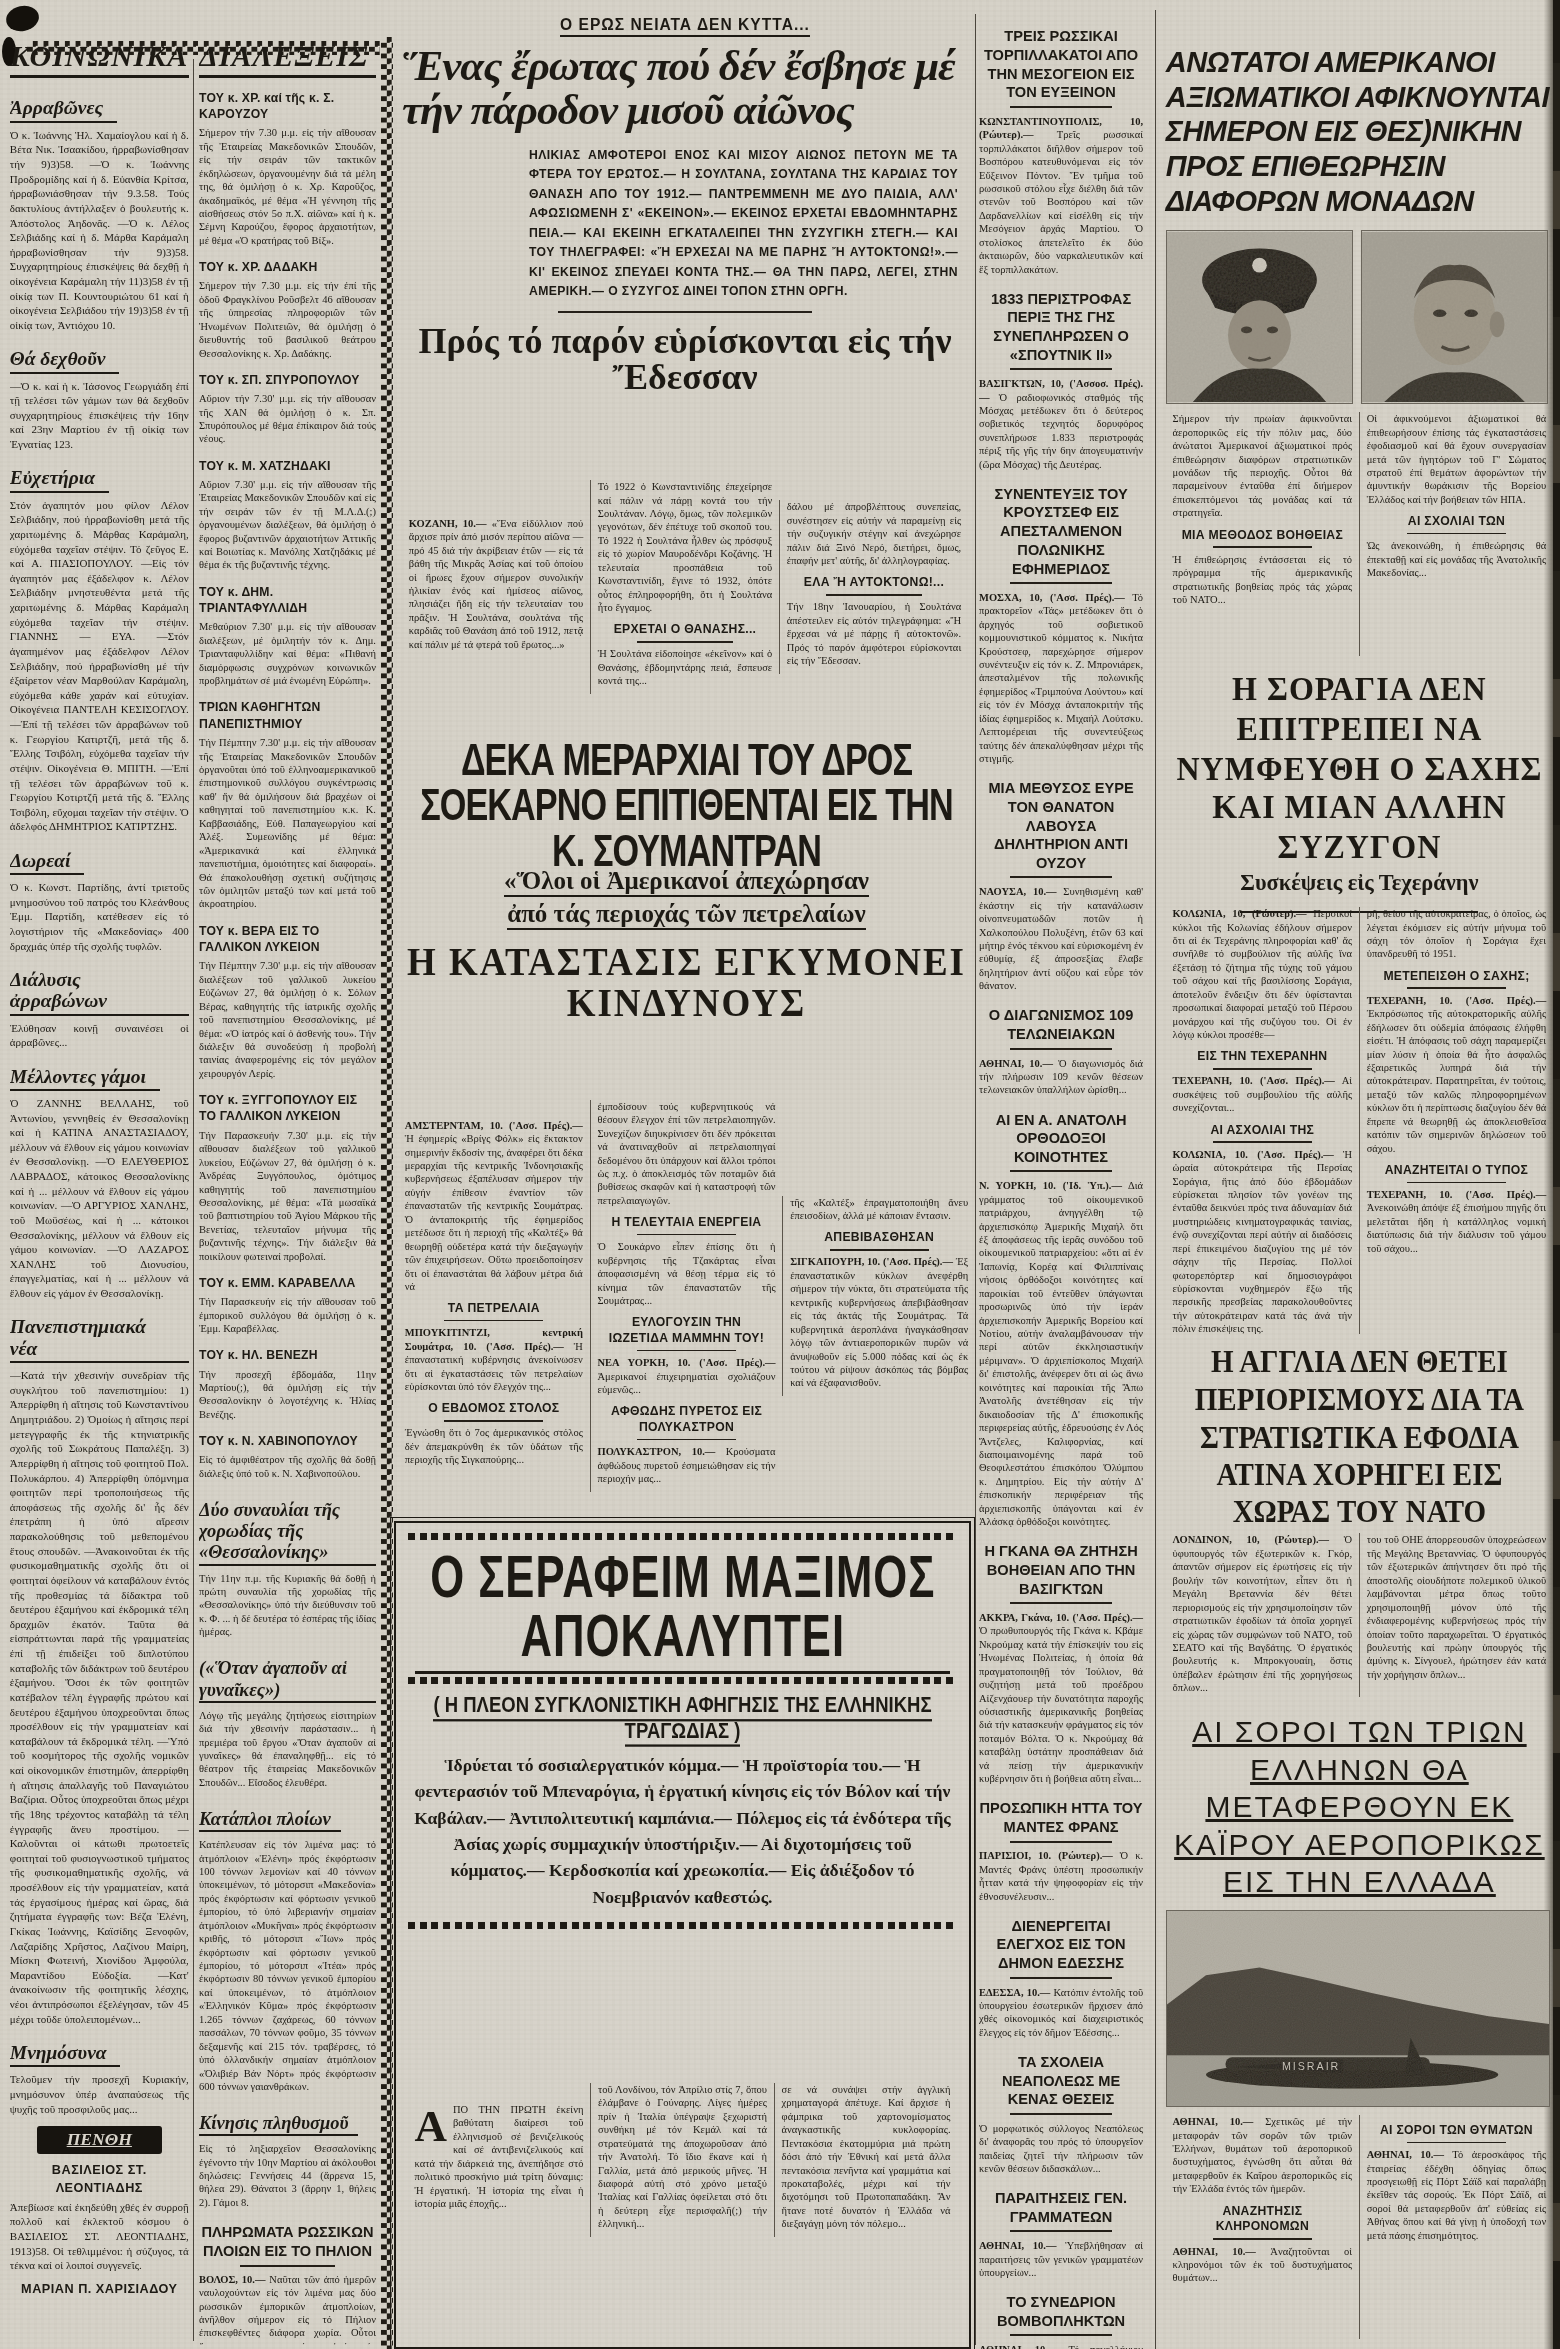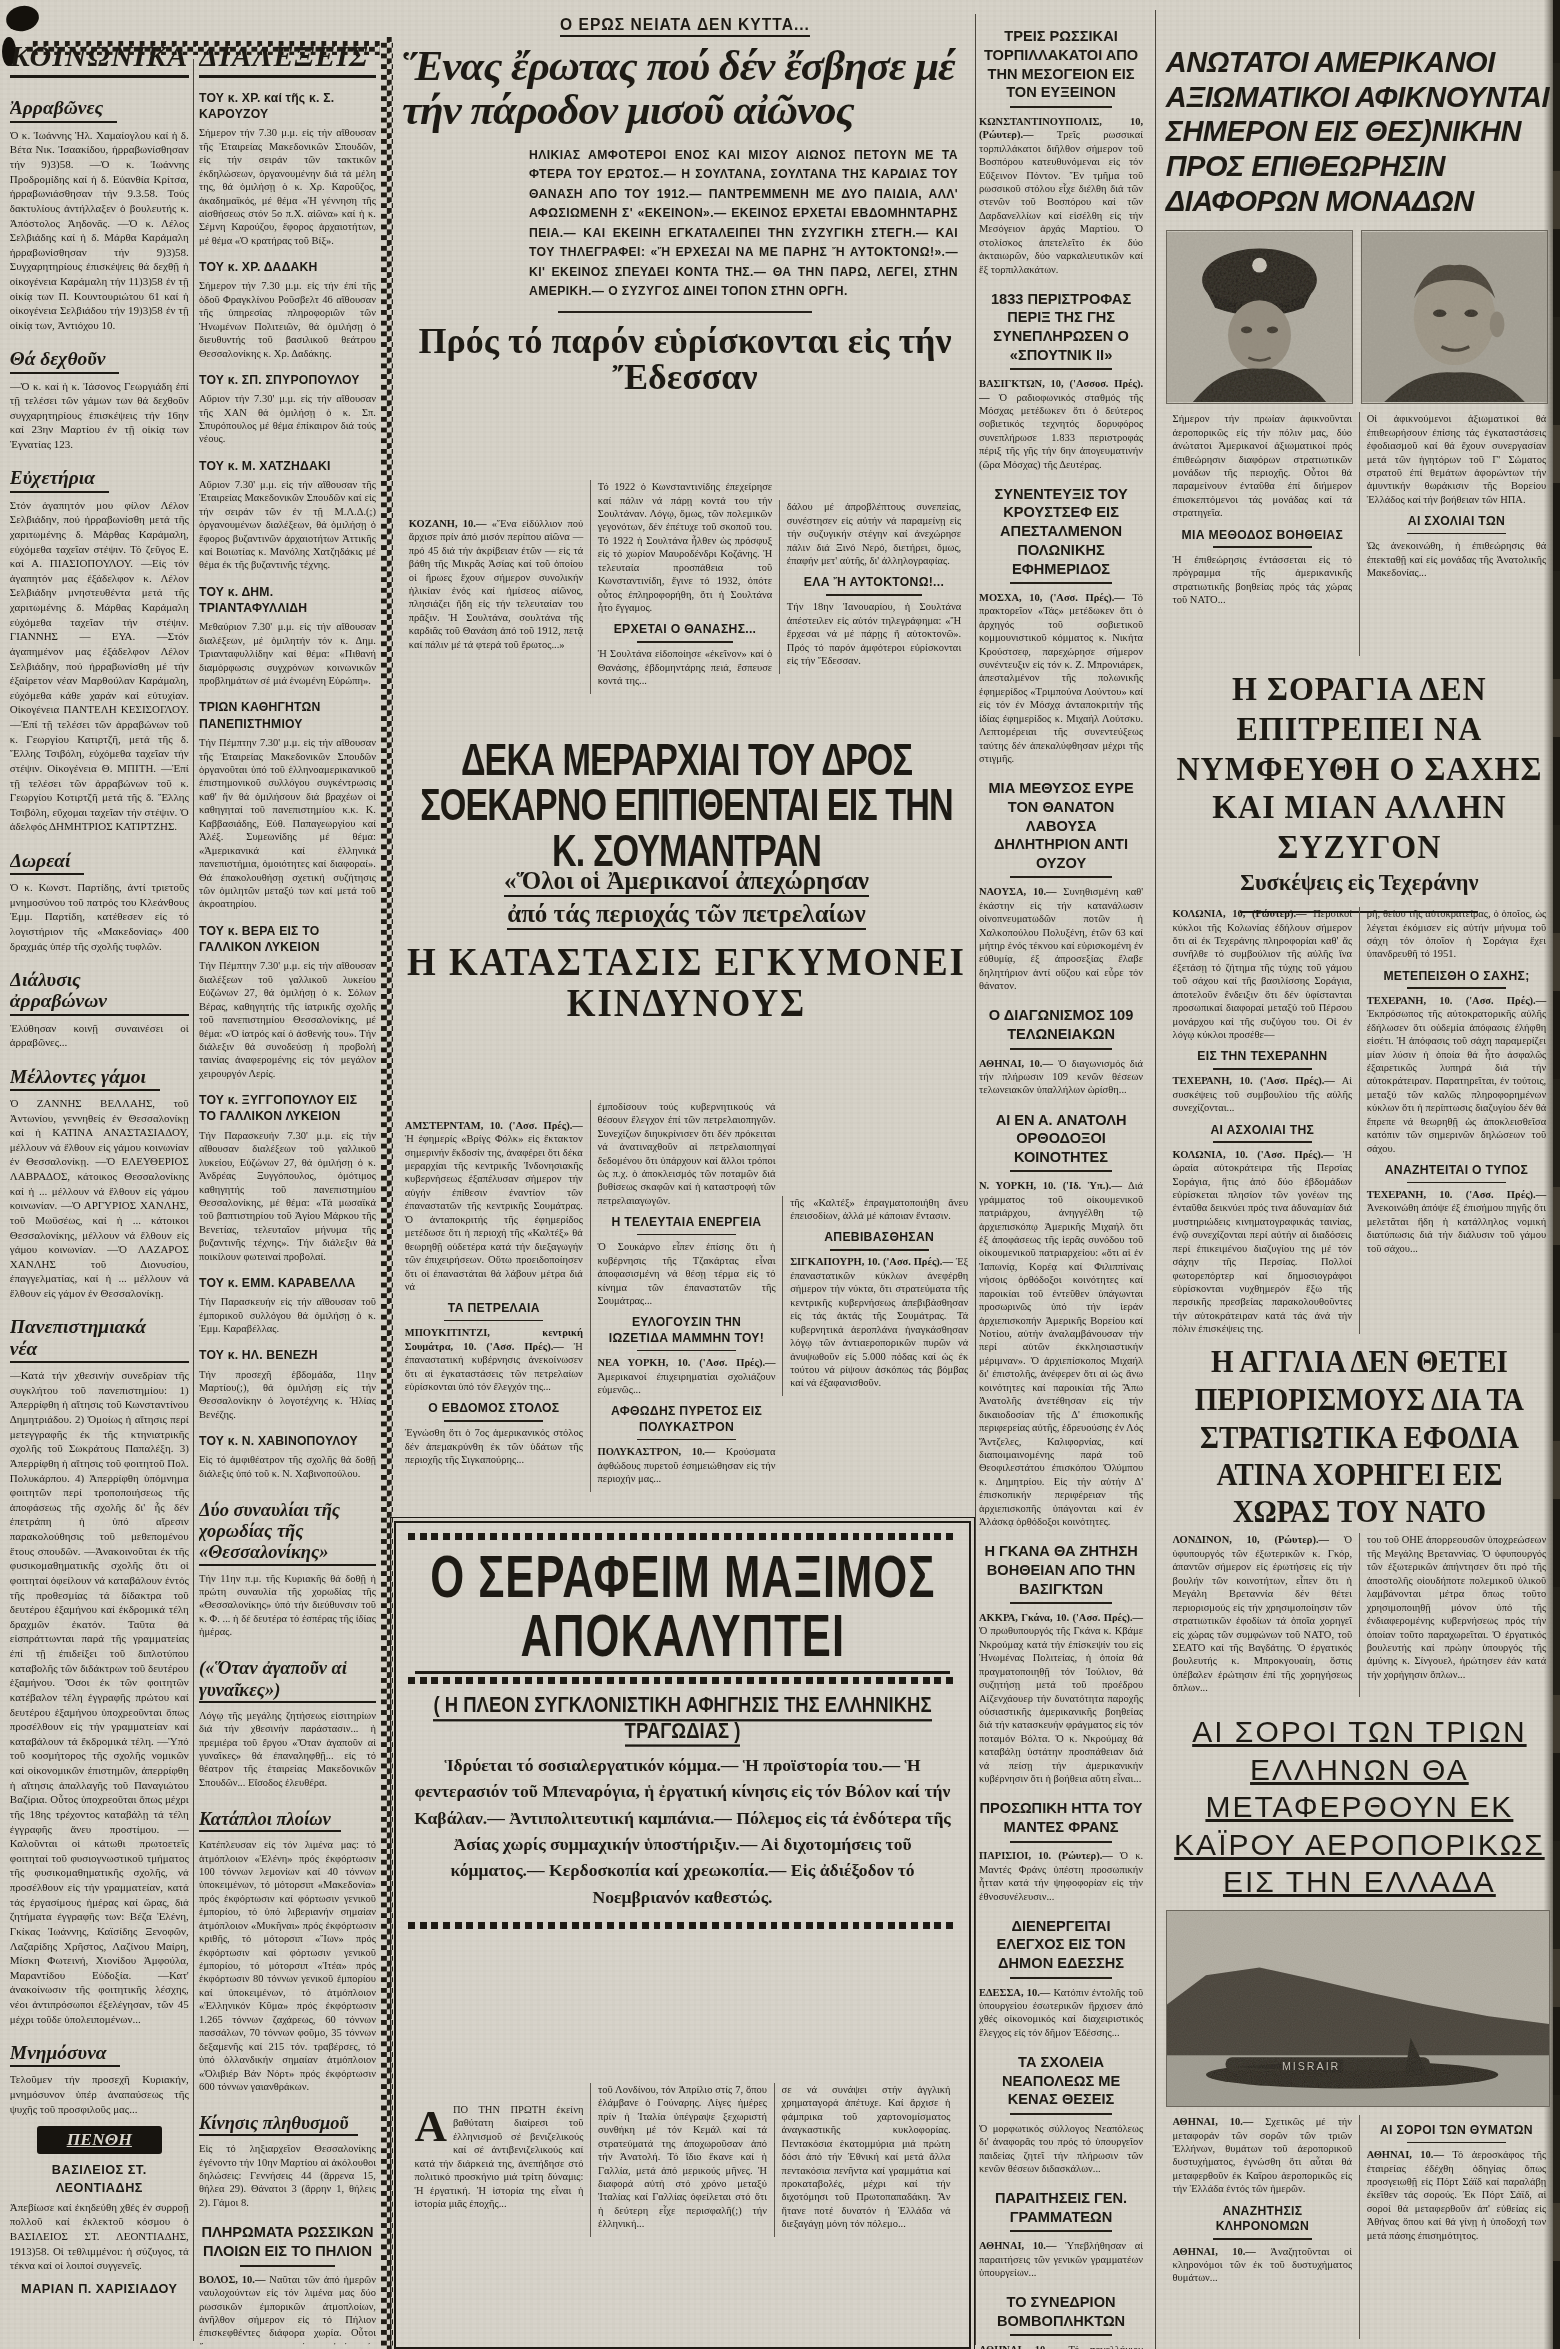"Σήμερον τήν πρωίαν ἀφικνοῦνται" #offCols { justify-content: flex-end -> none }
